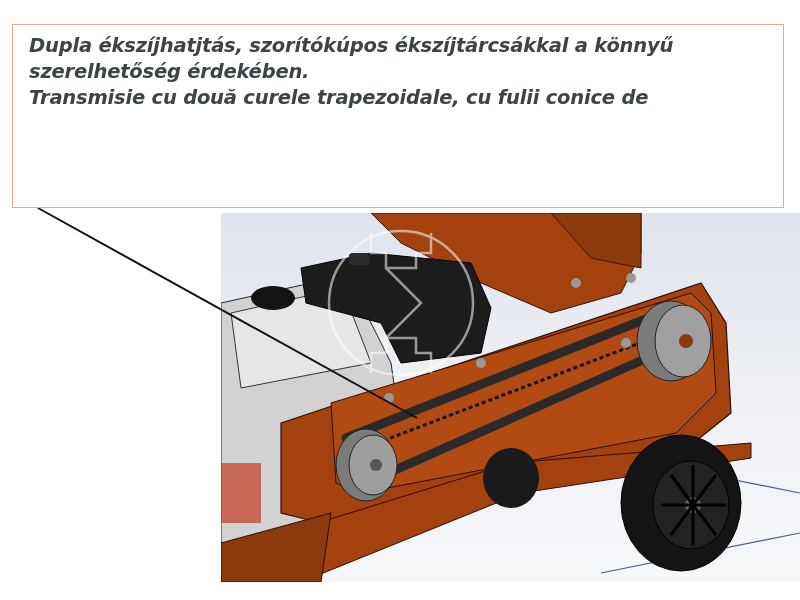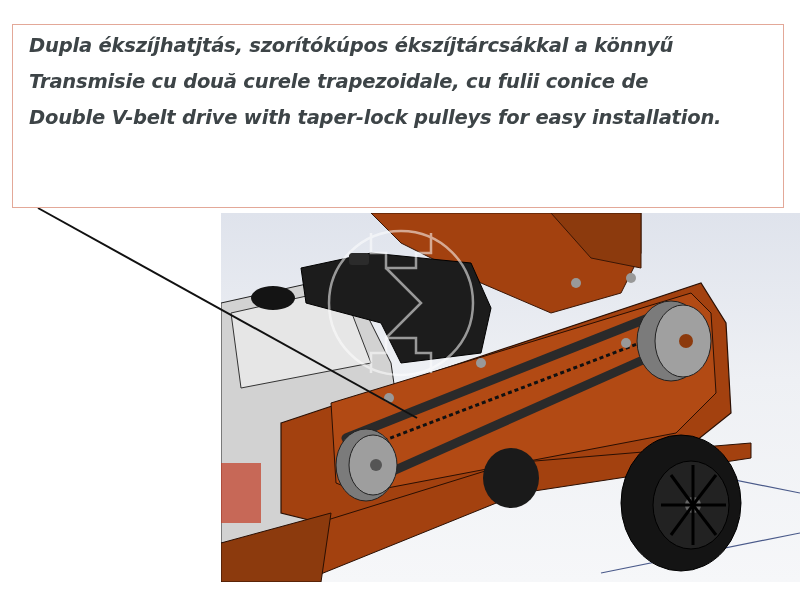"szerelhetőség érdekében." p { html: none -> <p>szerelhetőség érdekében.</p> }
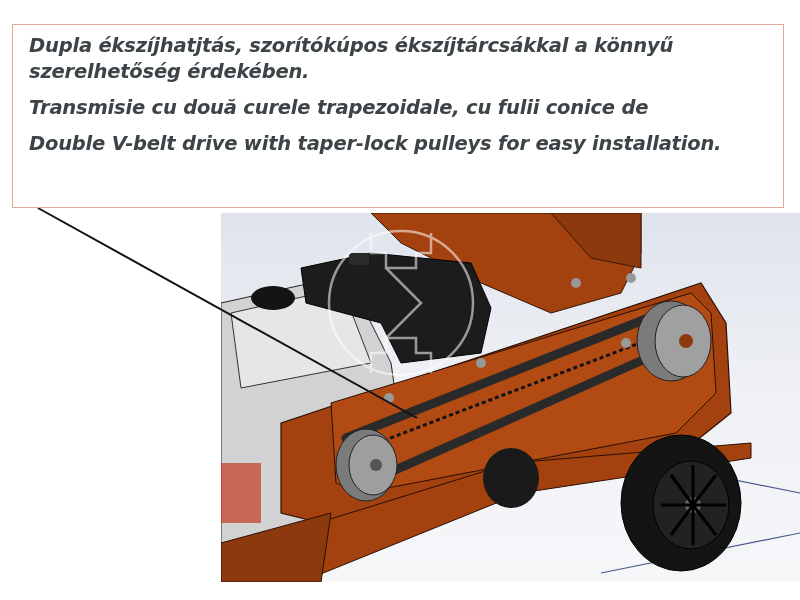"Transmisie cu două curele trapezoidale," .callout p.gap { margin-top: 10px -> 0 }
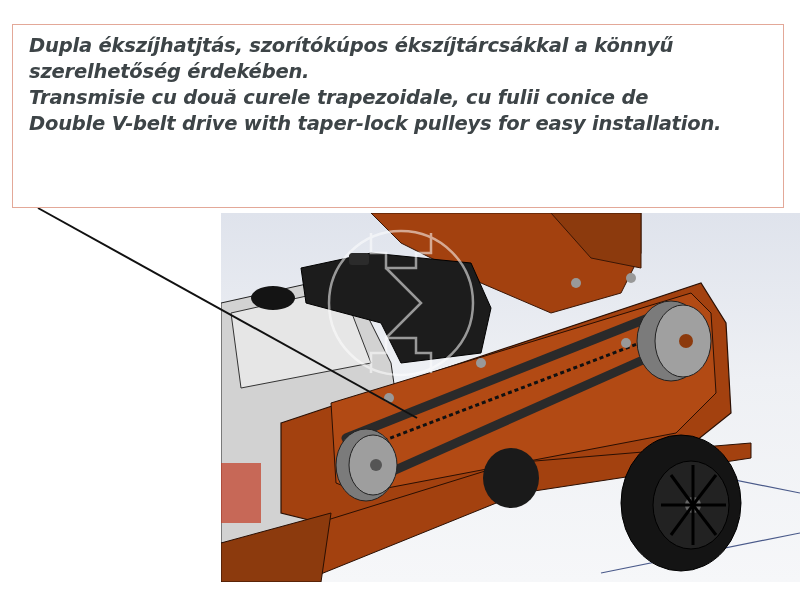"Double V-belt drive with taper-lock" p.gap { html: <p>Double V-belt drive with taper-lock pulleys for easy installation.</p> -> none }
